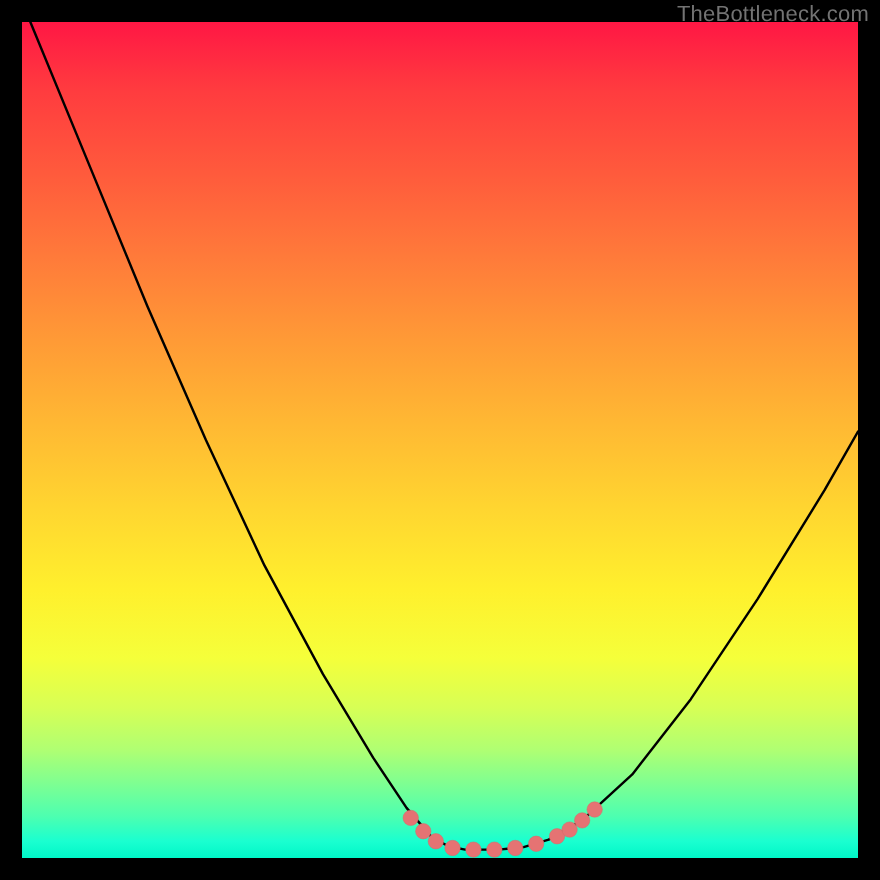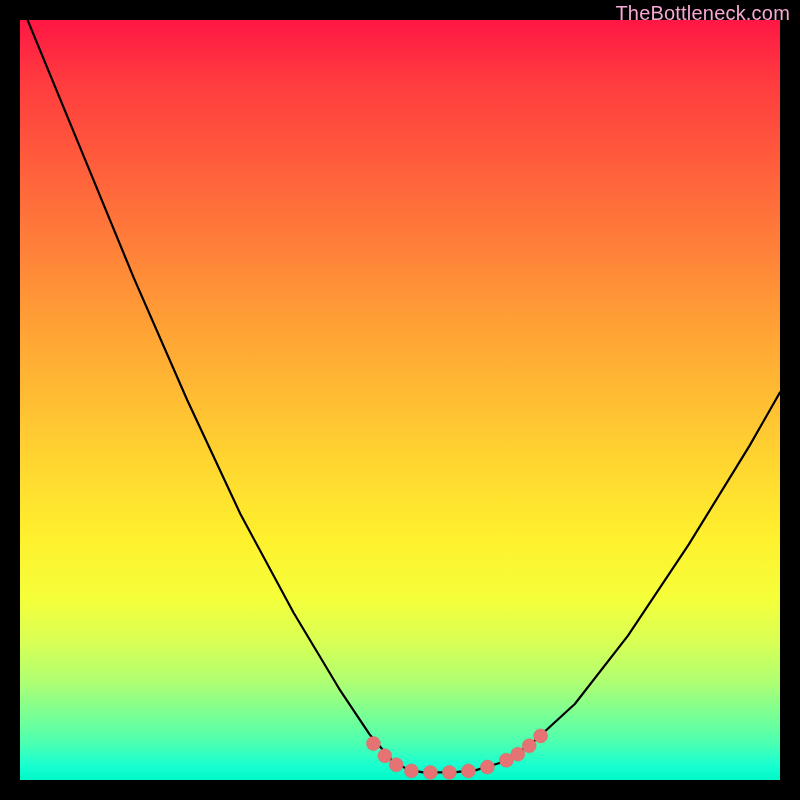"TheBottleneck.com" .watermark { color: #f9a8d4 -> #737373 }
